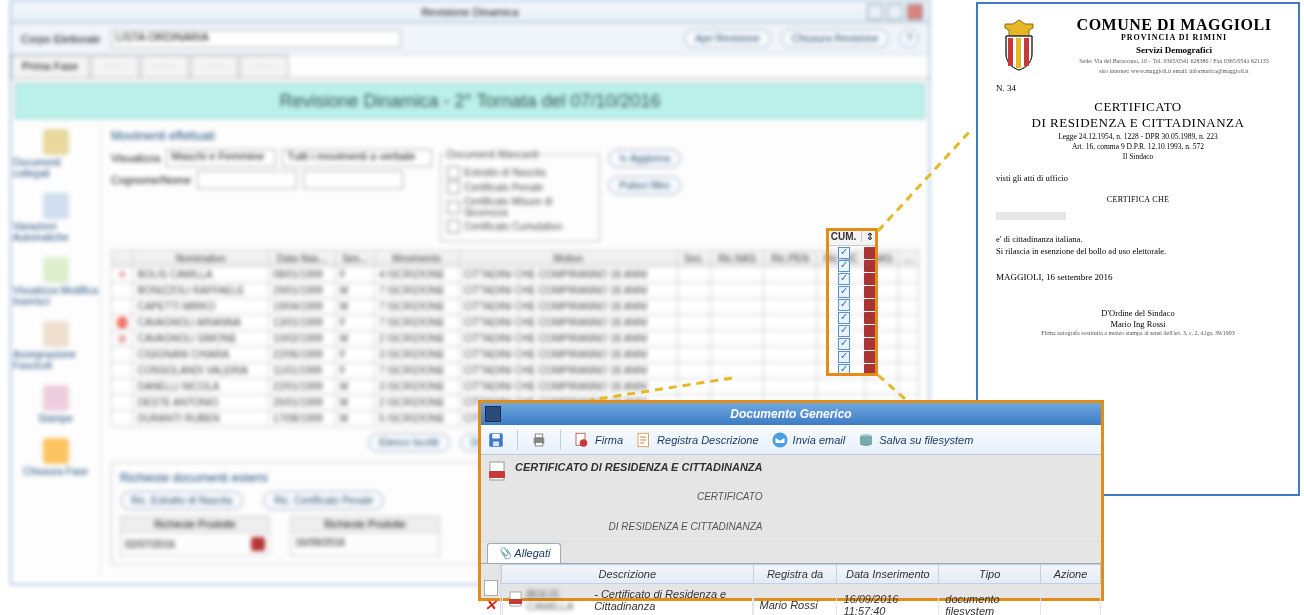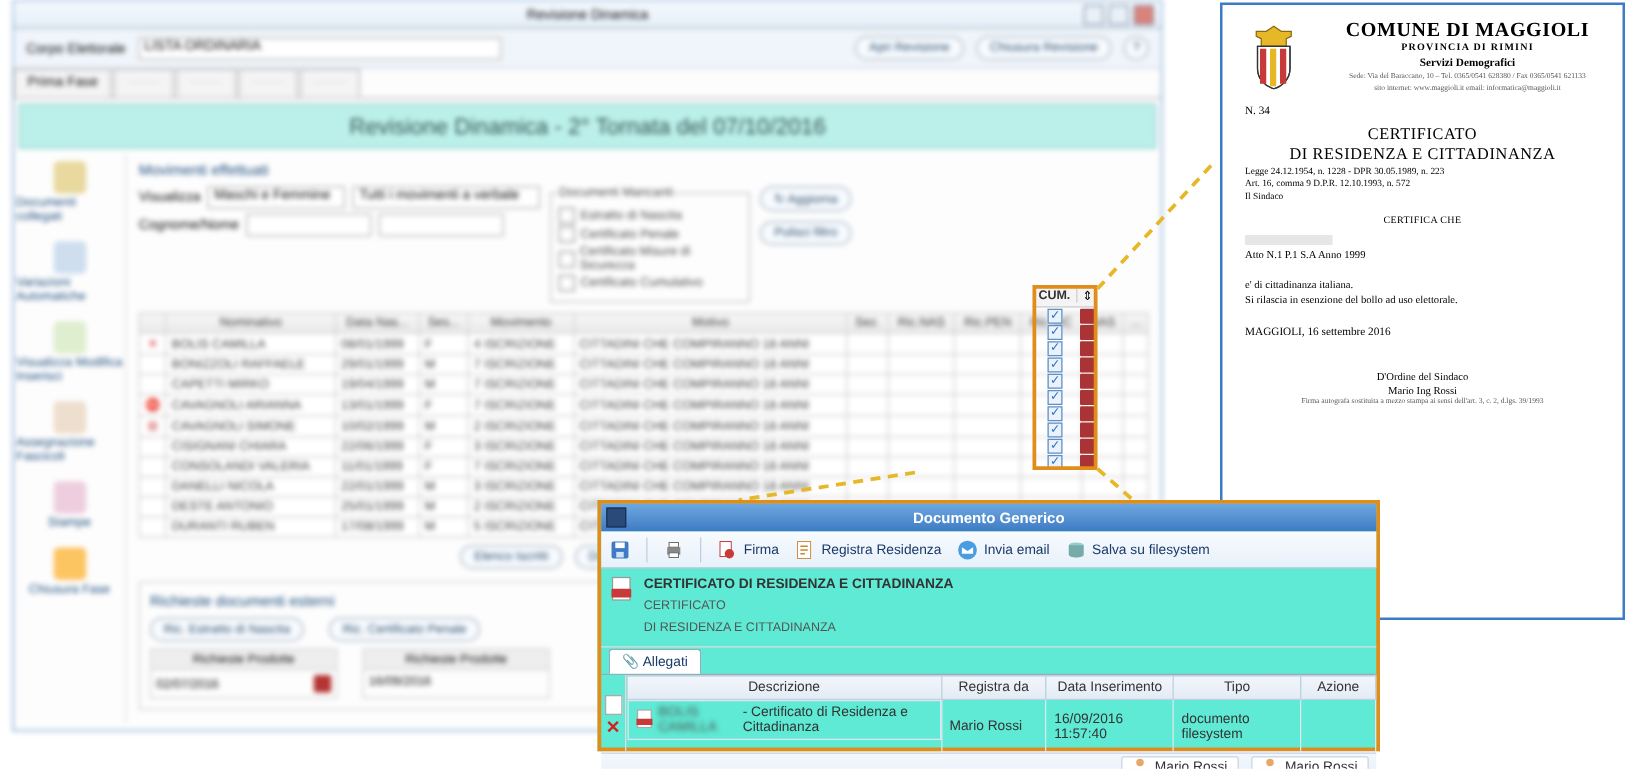"COMUNE DI MAGGIOLI" .cert-head { align-items: flex-end -> center }
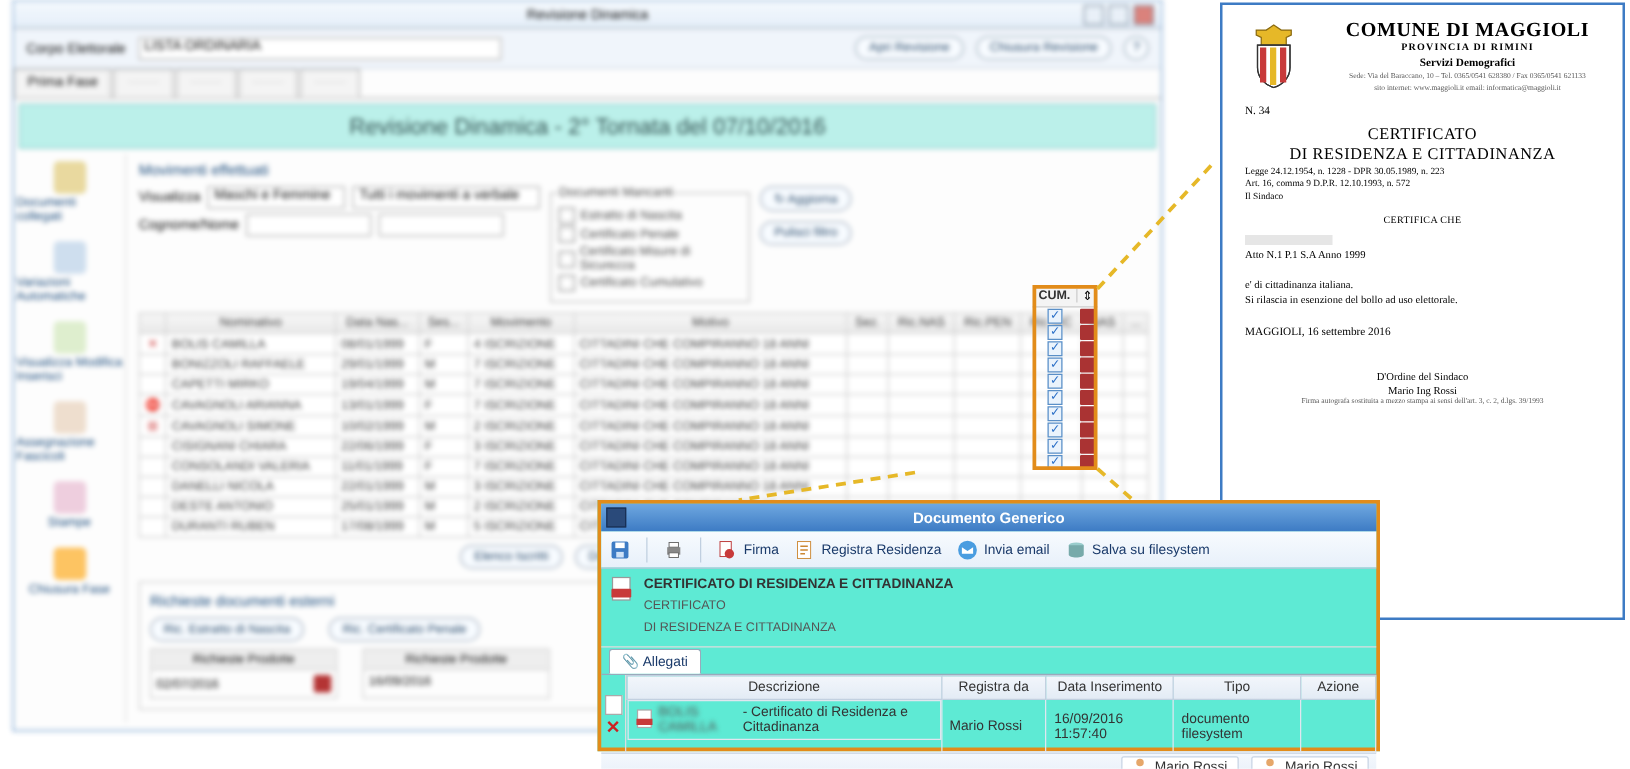"Legge 24.12.1954, n. 1228 -" .cert .cert-sub { text-align: left -> center }
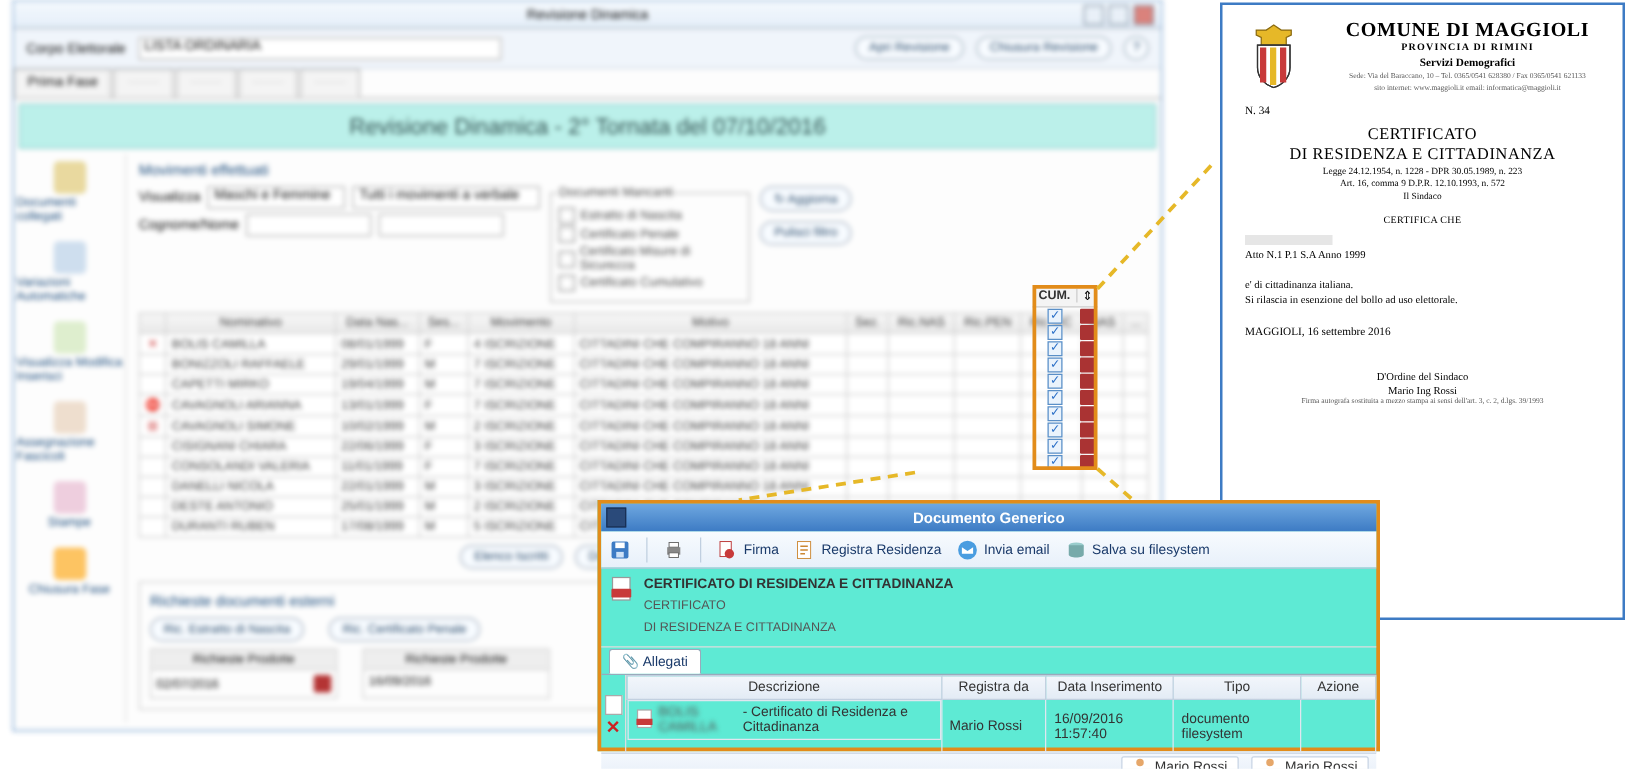"visti gli atti di ufficio" div.body { html: none -> <div>visti gli atti di ufficio</div> }
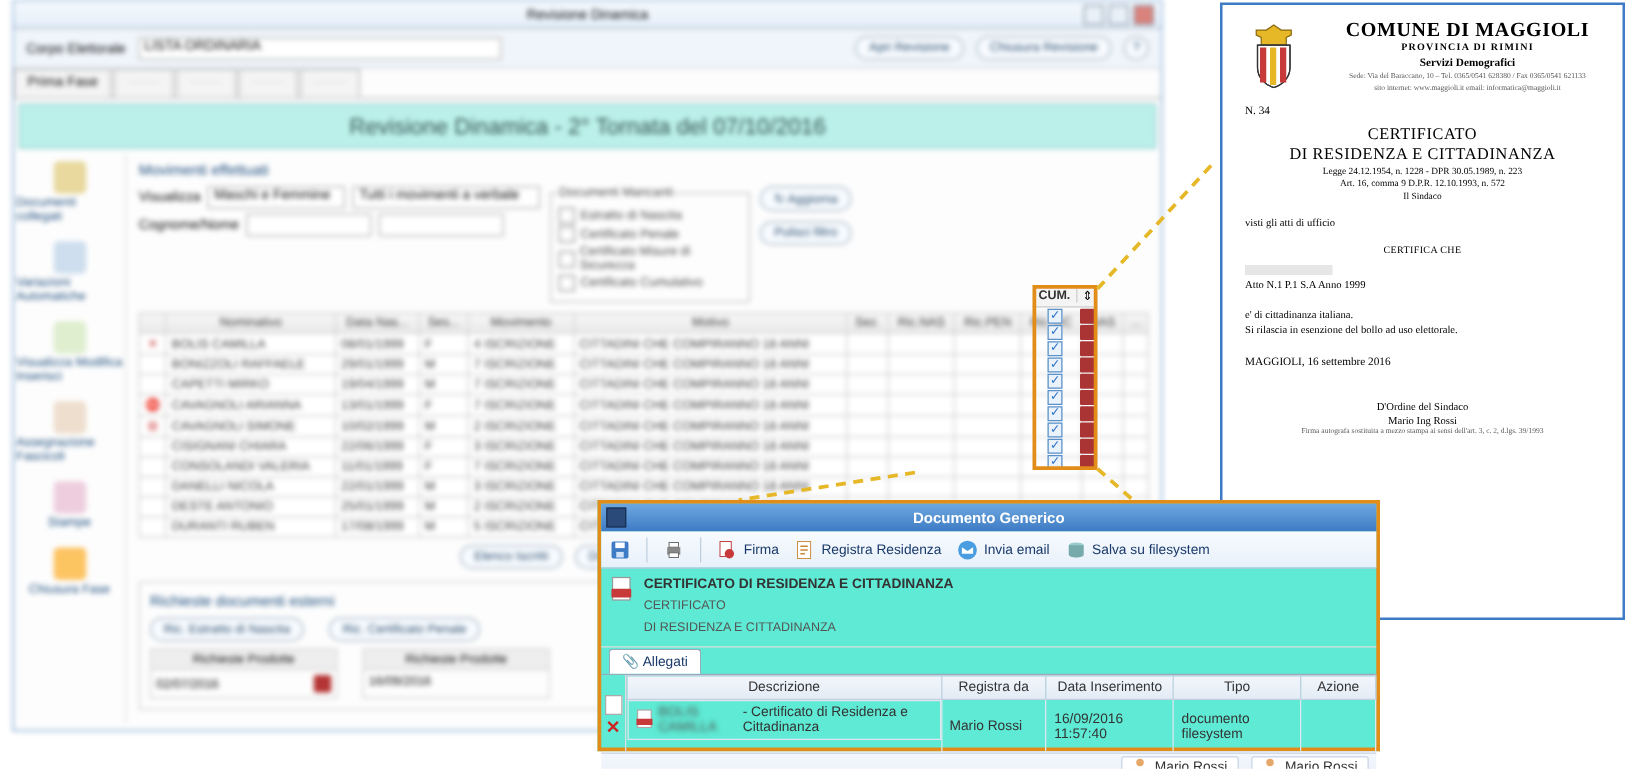"Atto N.1 P.1 S.A Anno" div { html: <div>Atto N.1 P.1 S.A Anno 1999</div> -> none }
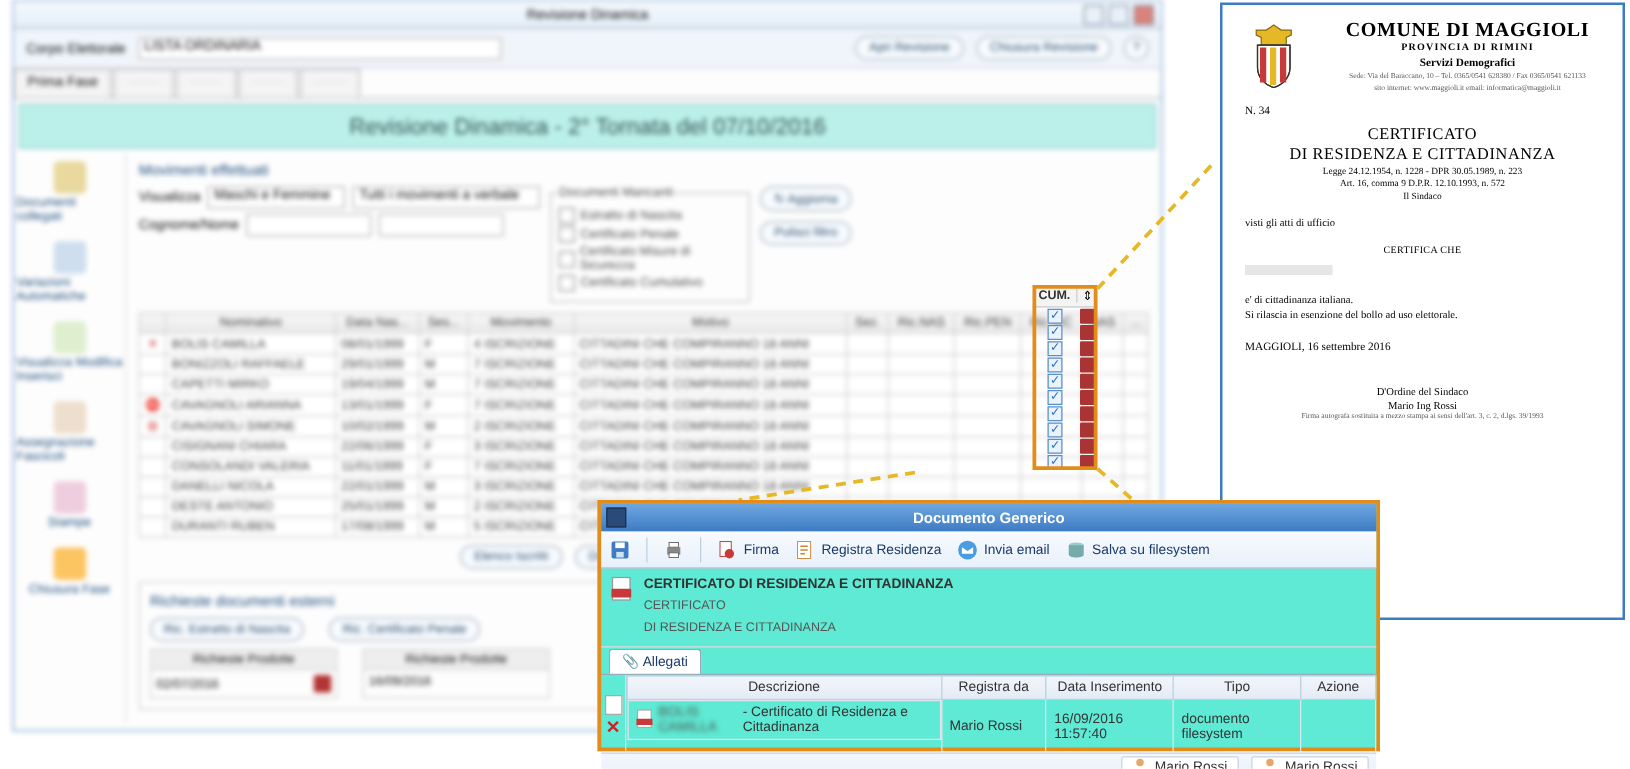"Documento Generico" .doc-window { background: #5eead4 -> #e5e5e5; font-style: none -> italic }
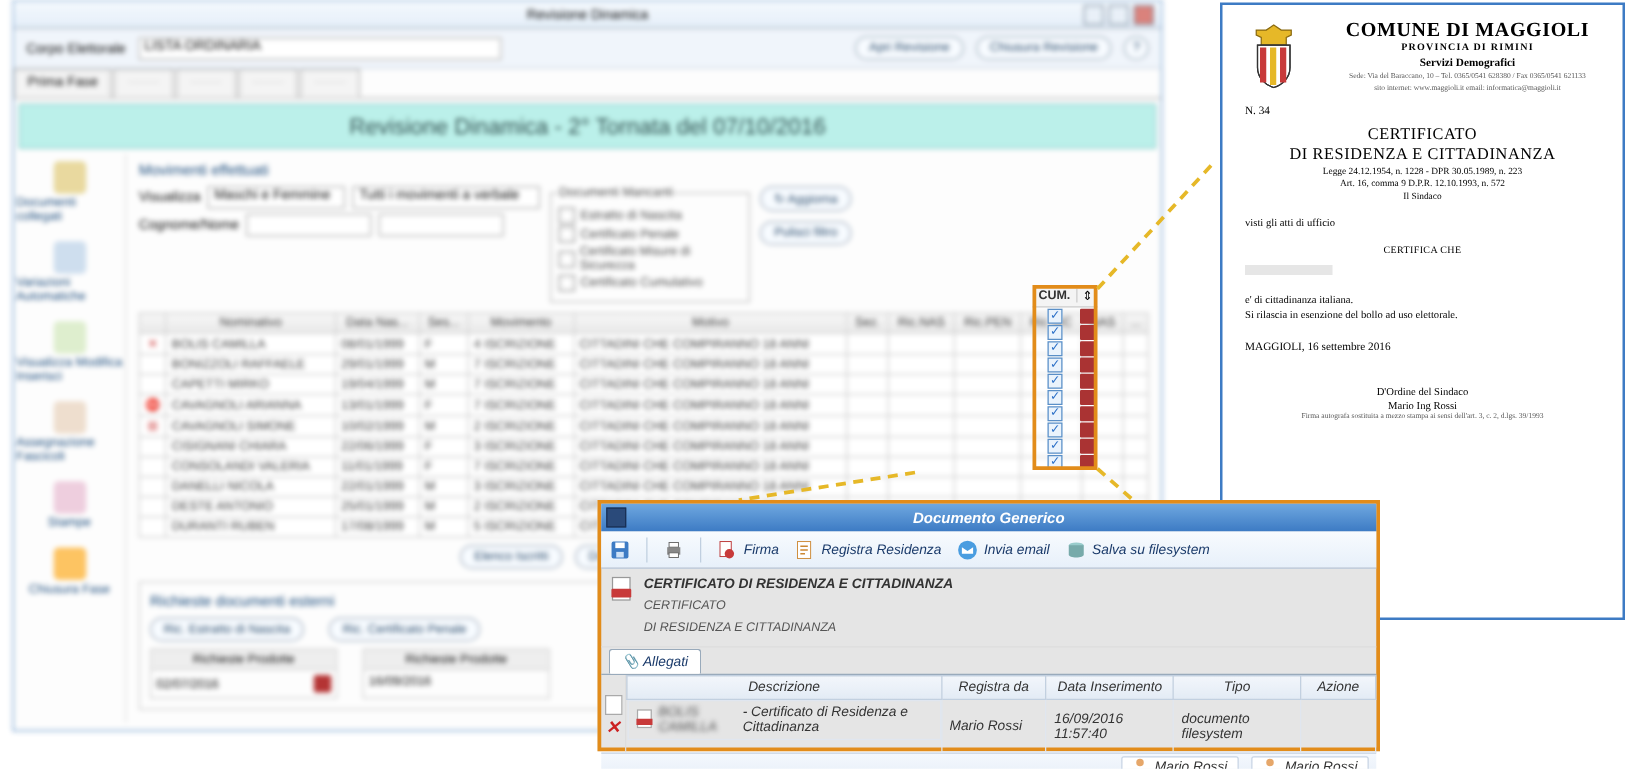"Registra Residenza" span { text: Residenza -> Descrizione }
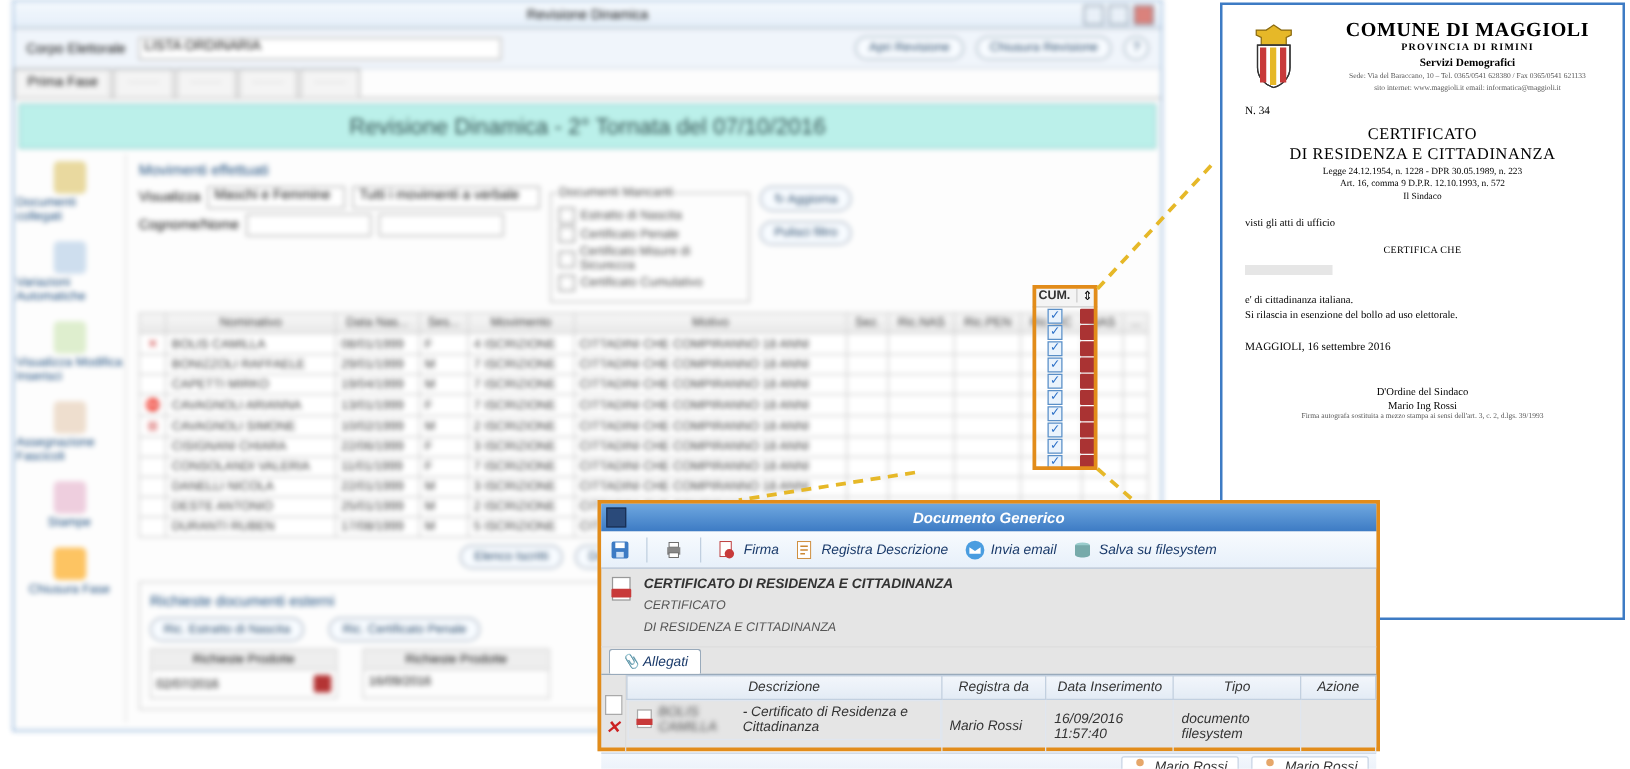"CERTIFICATO DI RESIDENZA E CITTADINANZA" .doc-info .txt { gap: 6px -> 18px; text-align: none -> right }
